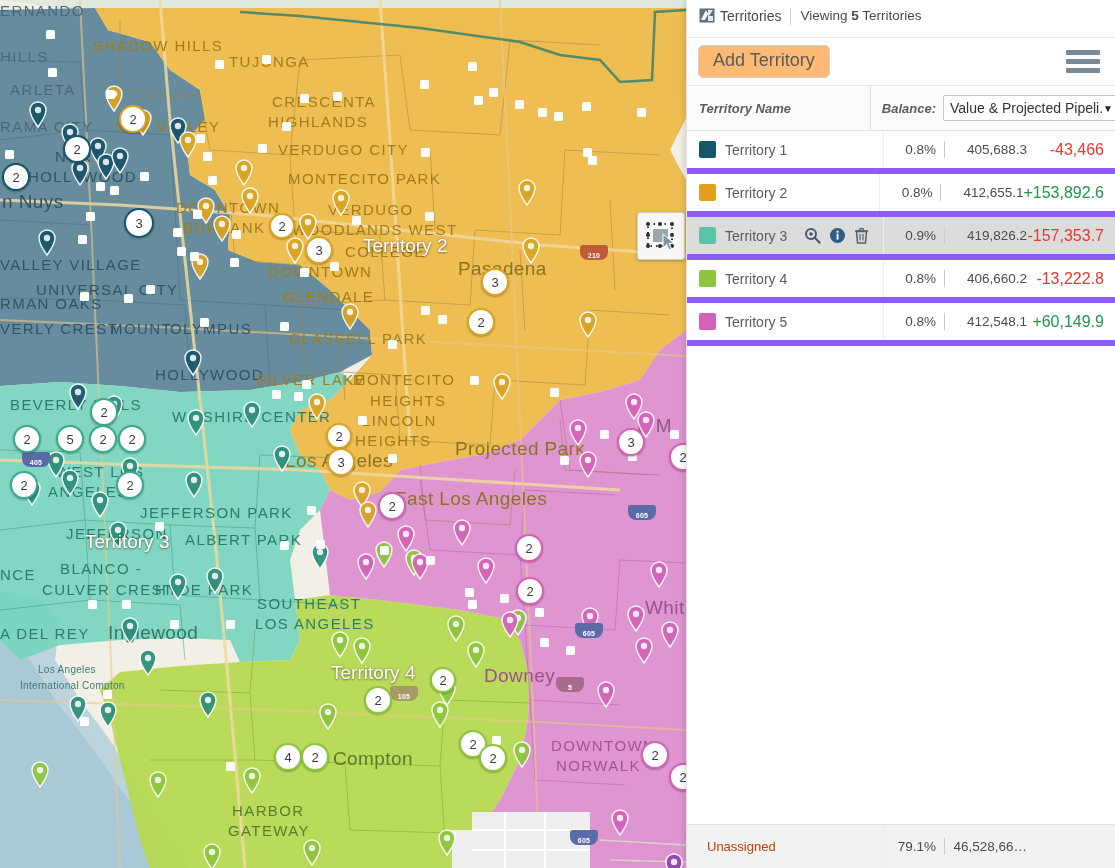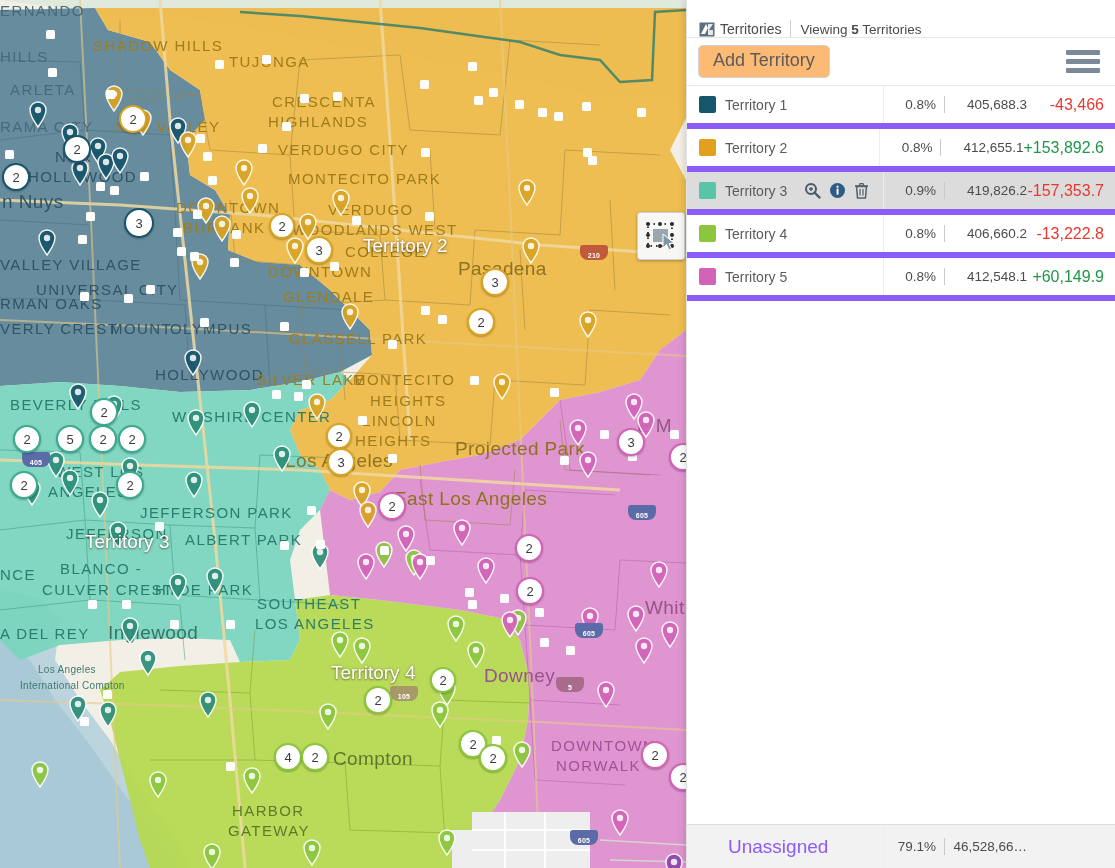"Territories" .panel-head { align-items: flex-end -> flex-start; padding: 0 12px -> 8px 12px }
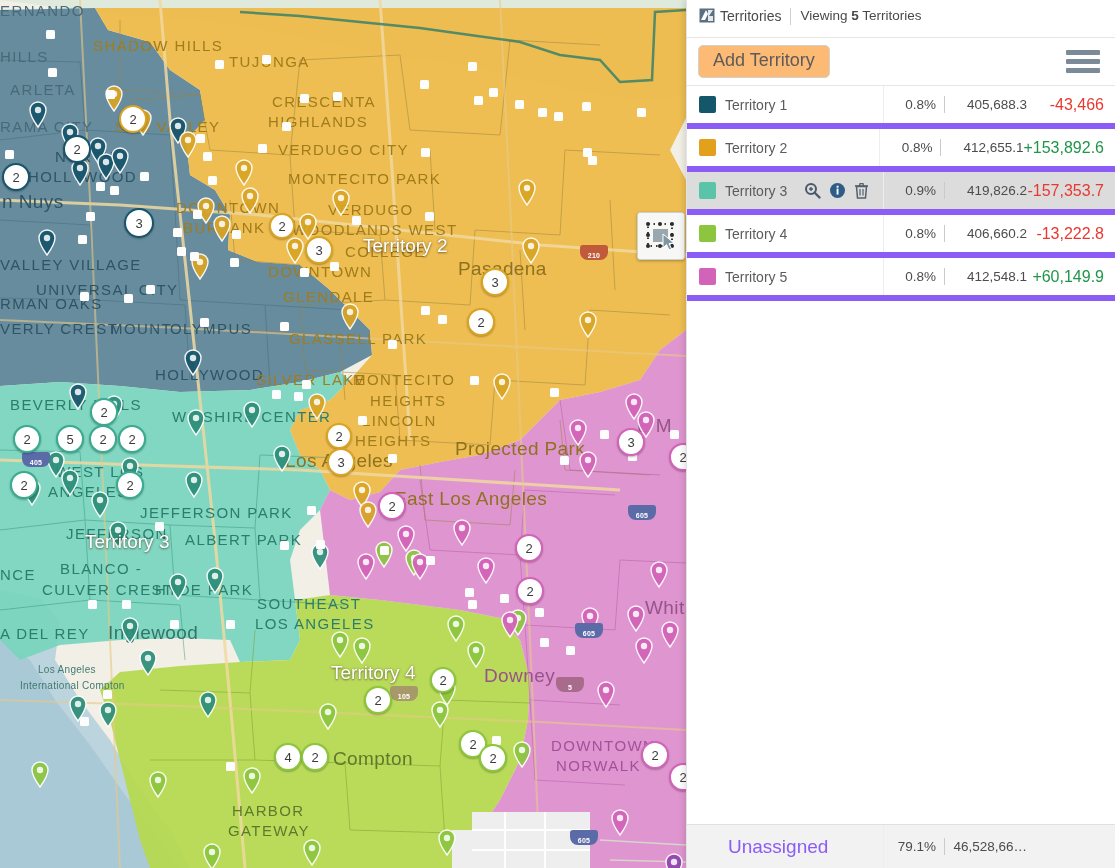"Territory Name" div.thead { html: none -> <div> <div>Territory Name</div> <div></div> <div> <span>Balance:</span> <div> <span>Value &amp; Projected Pipeli.</span> <span>▼</span> </div> </div> </div> }
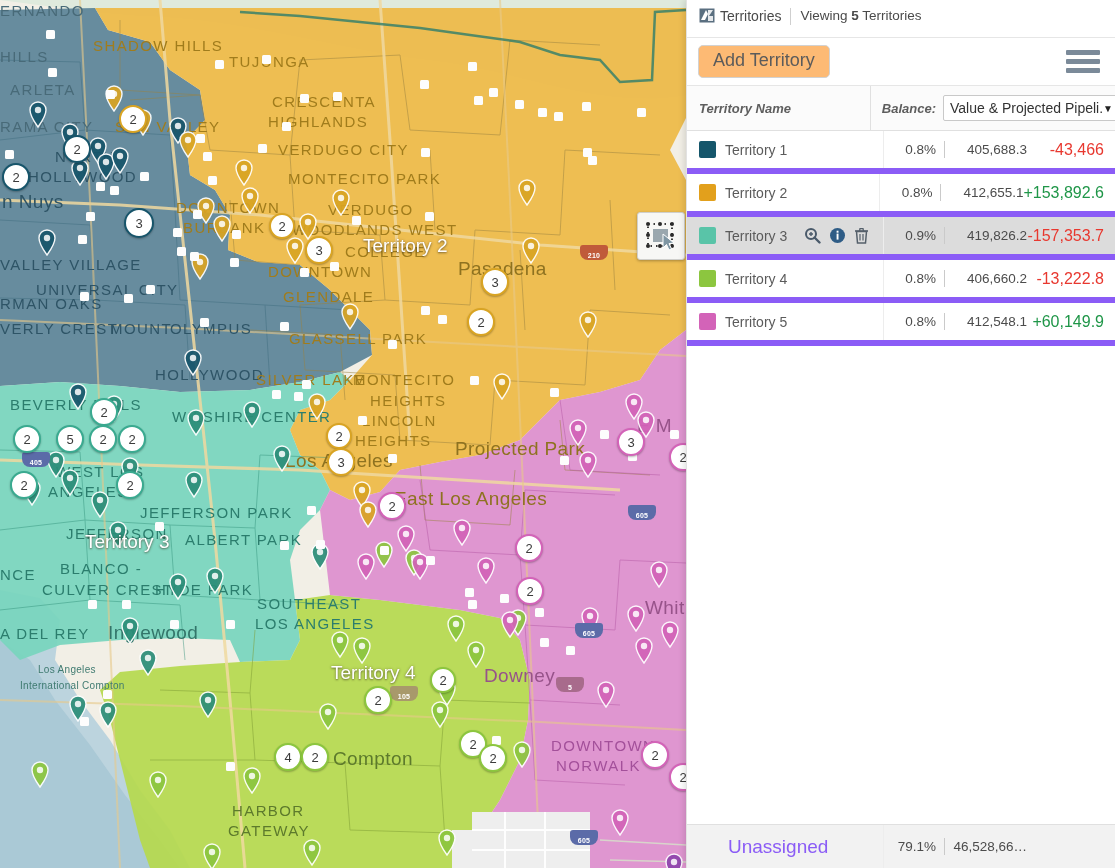"Unassigned" .u-name { color: #8b5cf6 -> #c2410c; font-size: 19px -> 13px; padding-left: 41px -> 20px }
